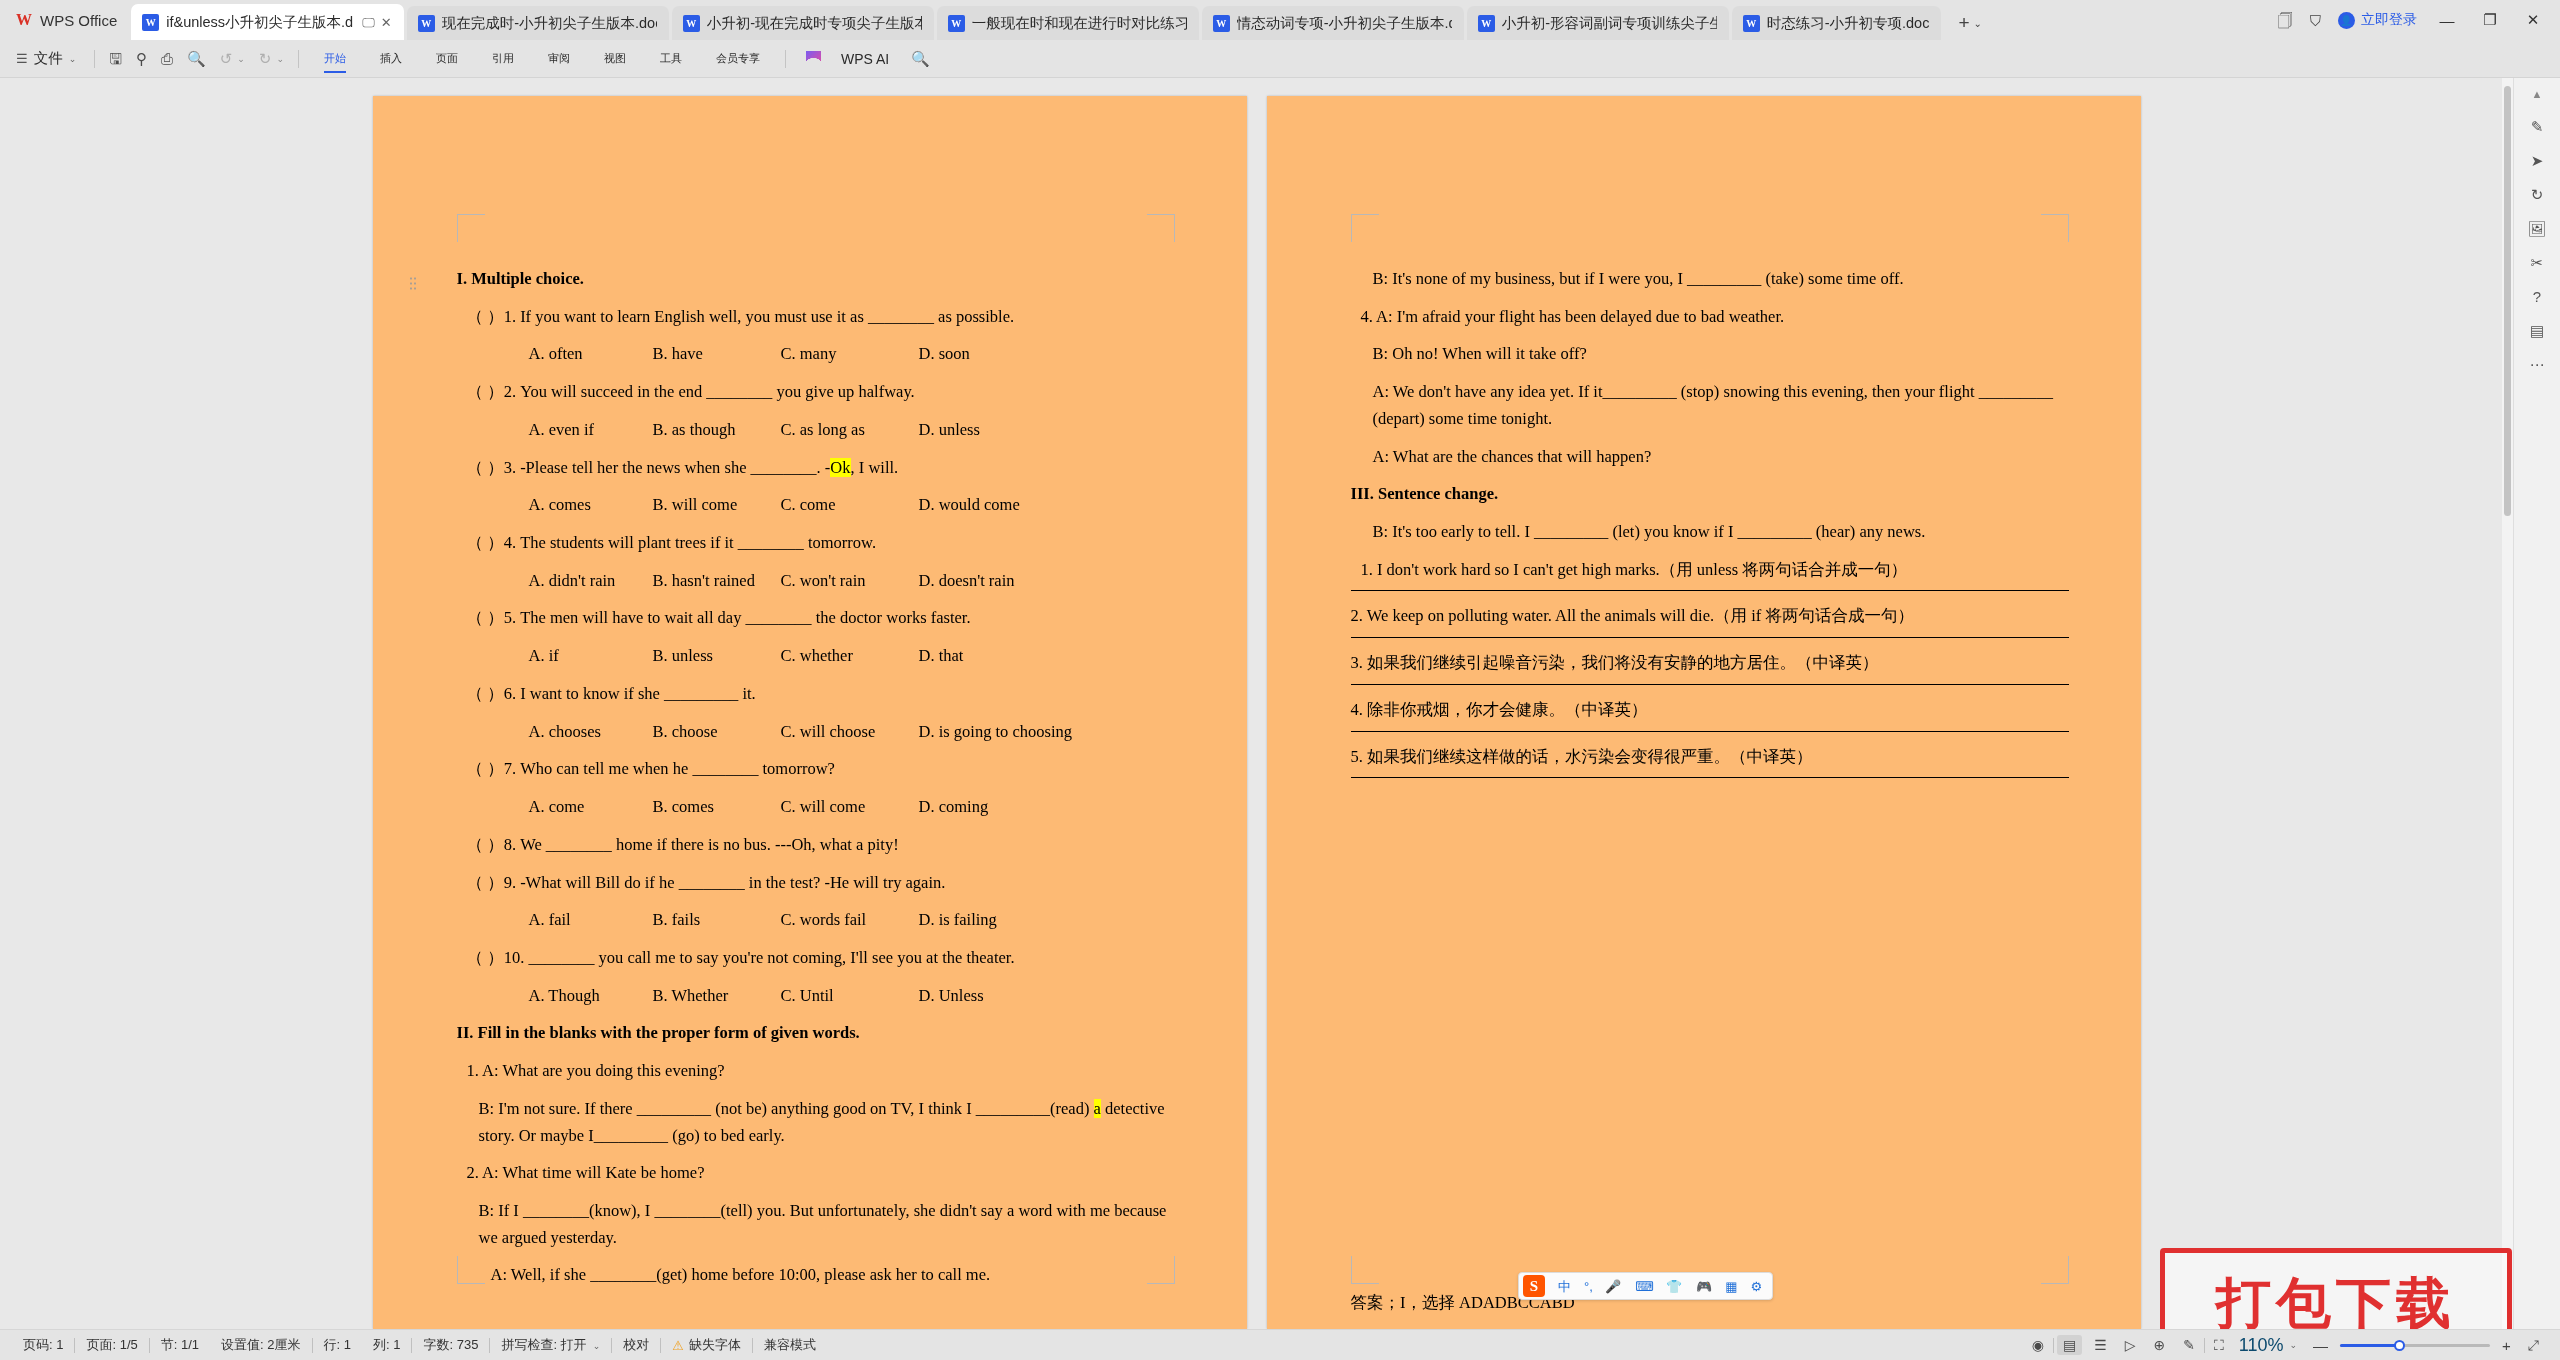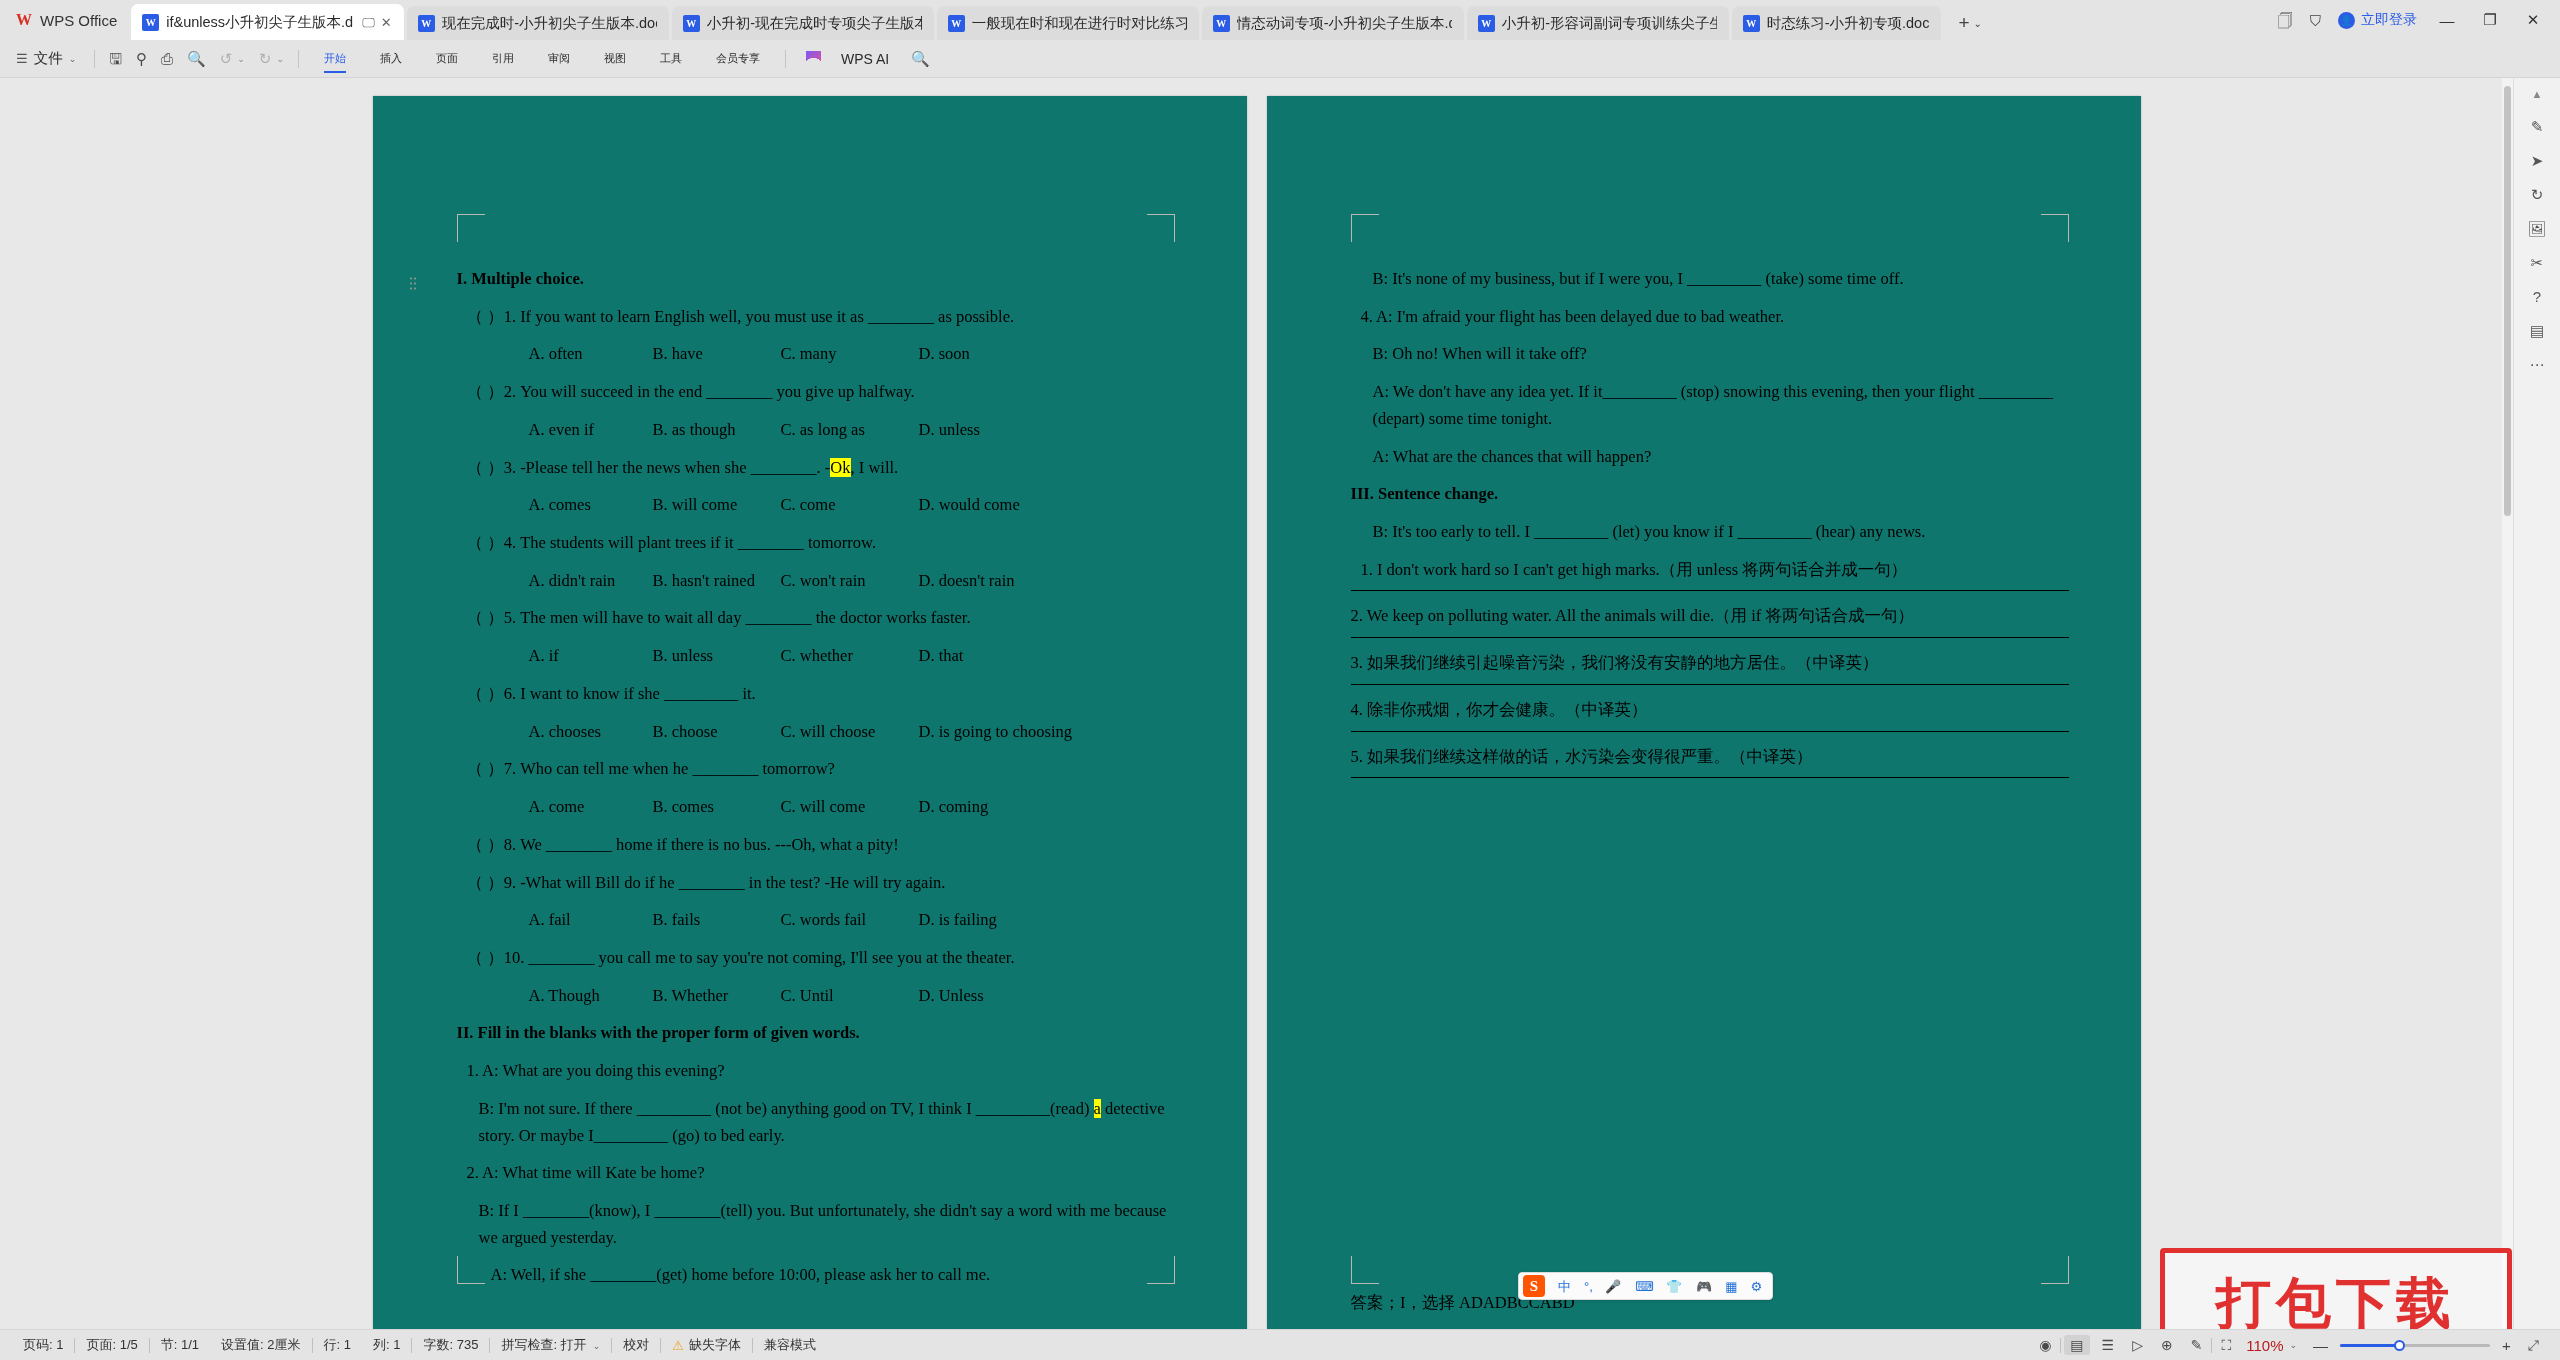"I. Multiple choice." .page { background: #0f766e -> #fdba74 }
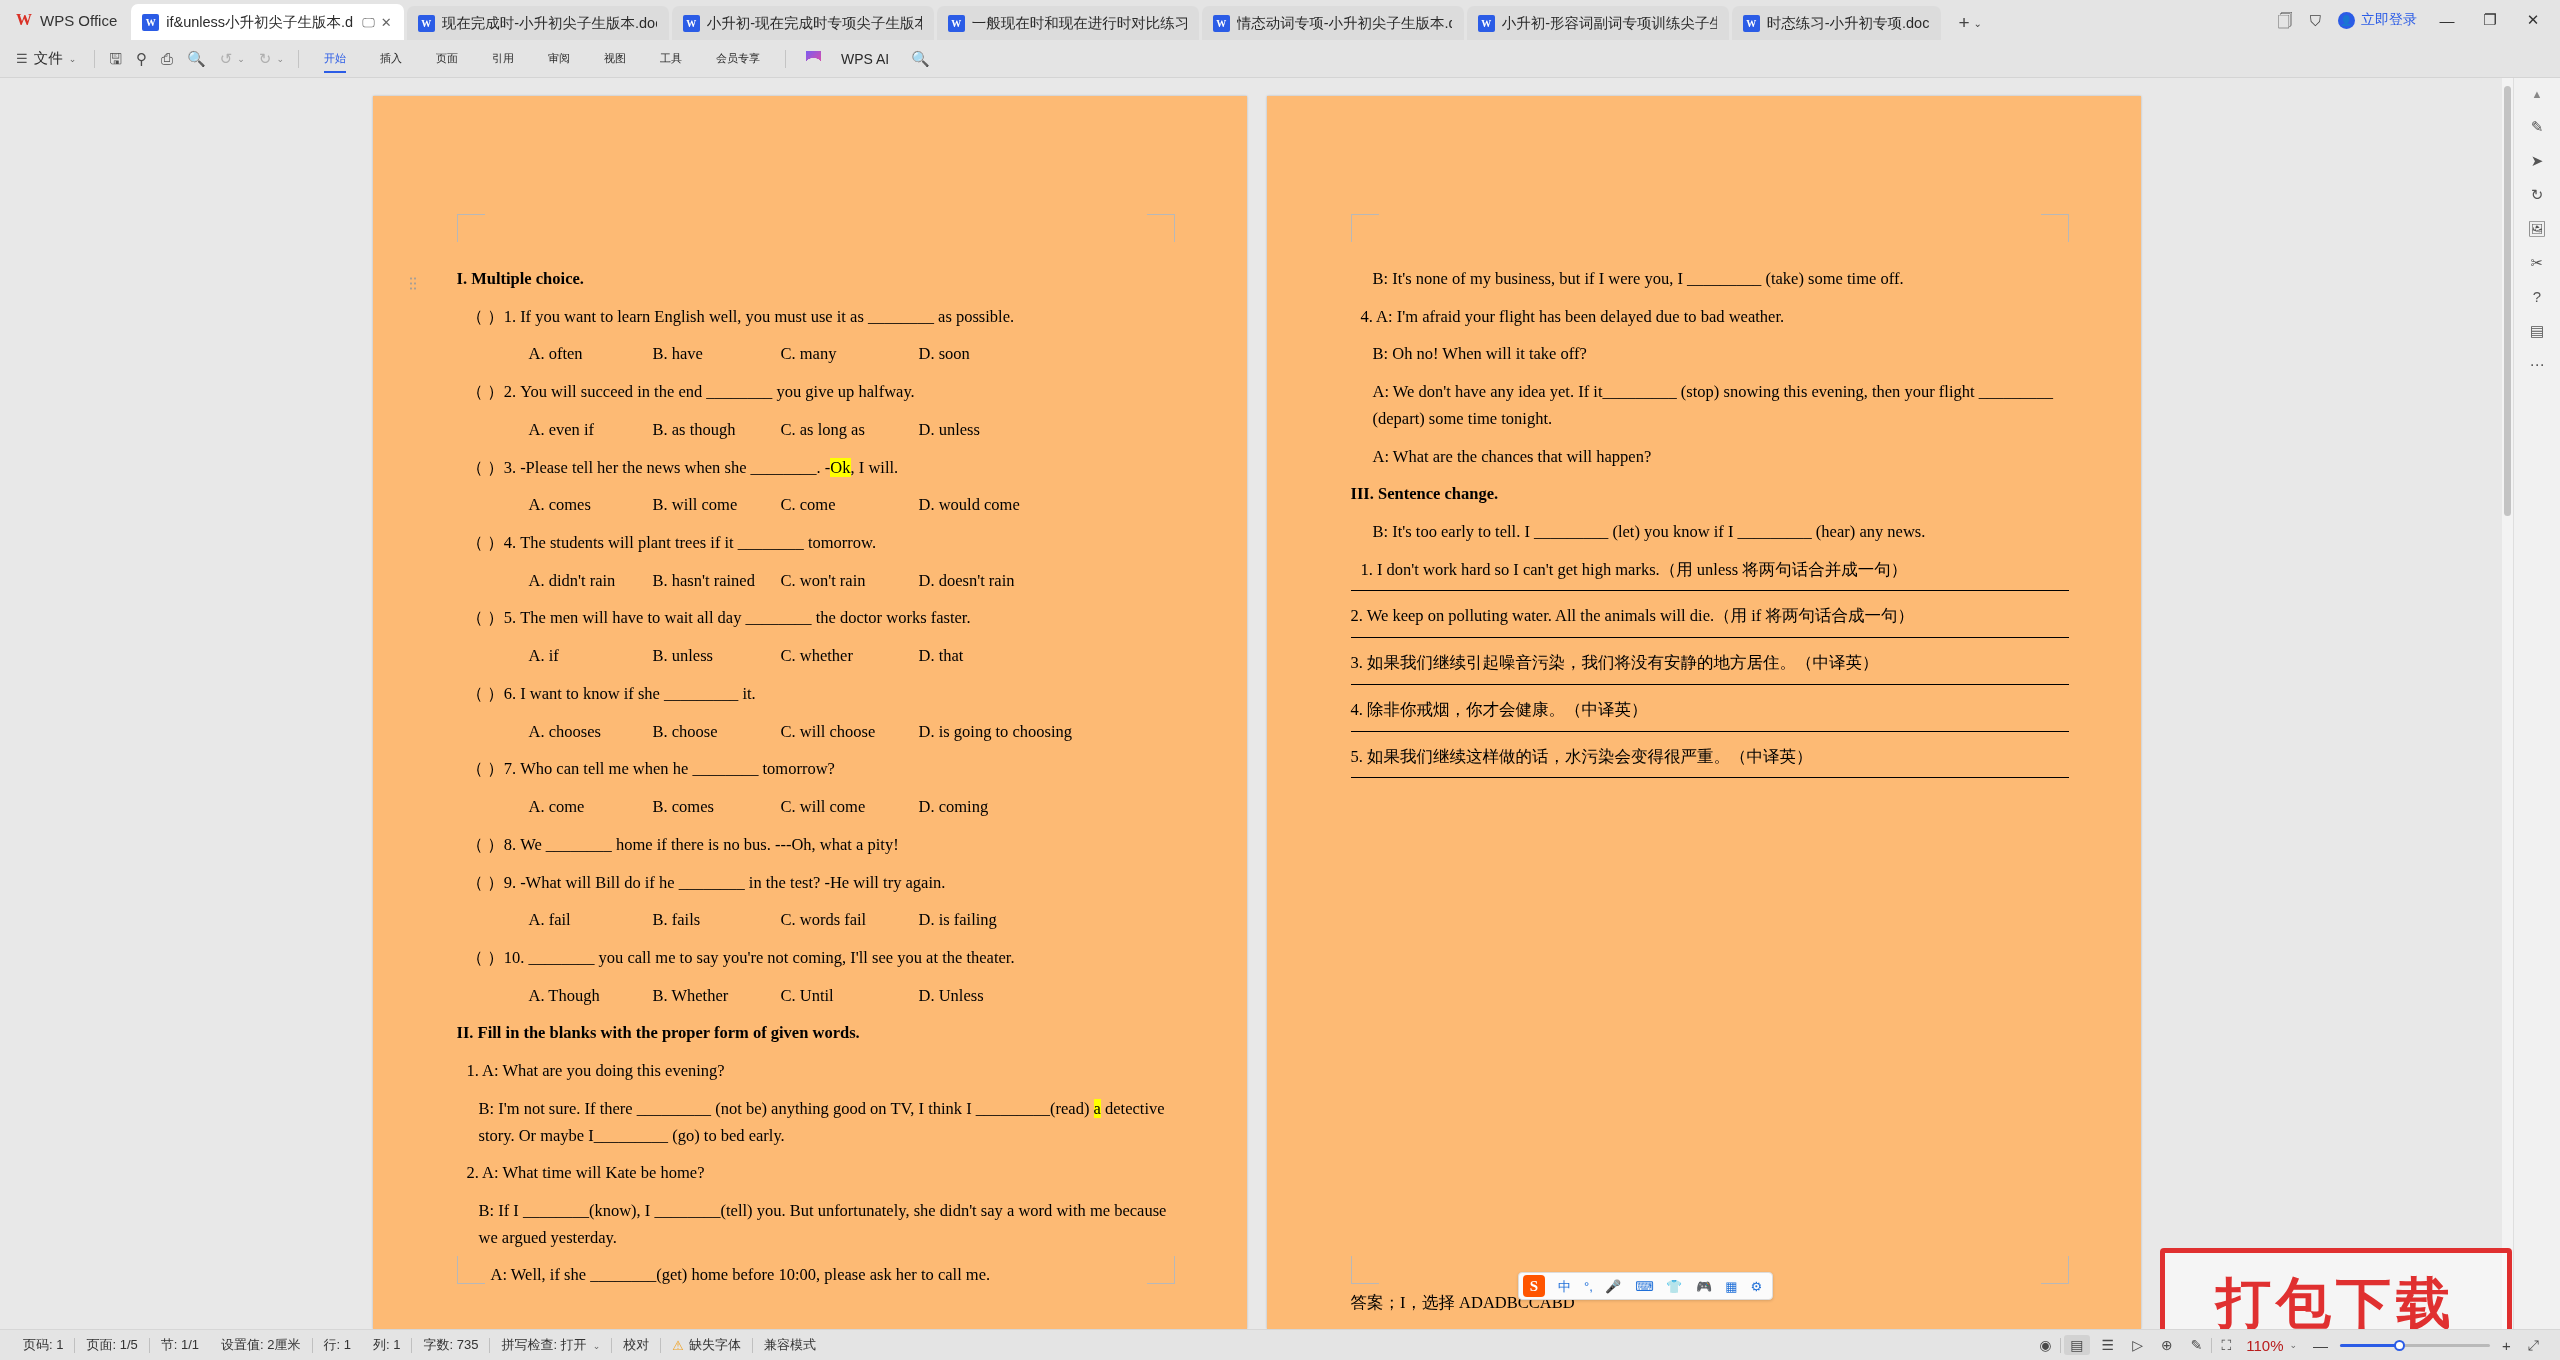"110%" .zoomval { color: #b91c1c -> #0c4a6e; font-size: 15px -> 18px }
